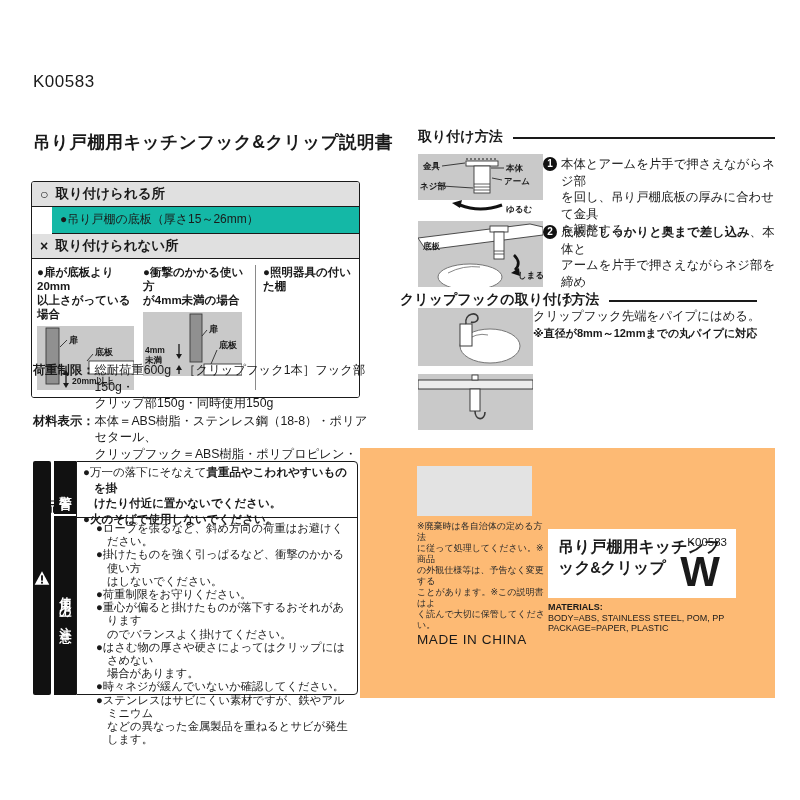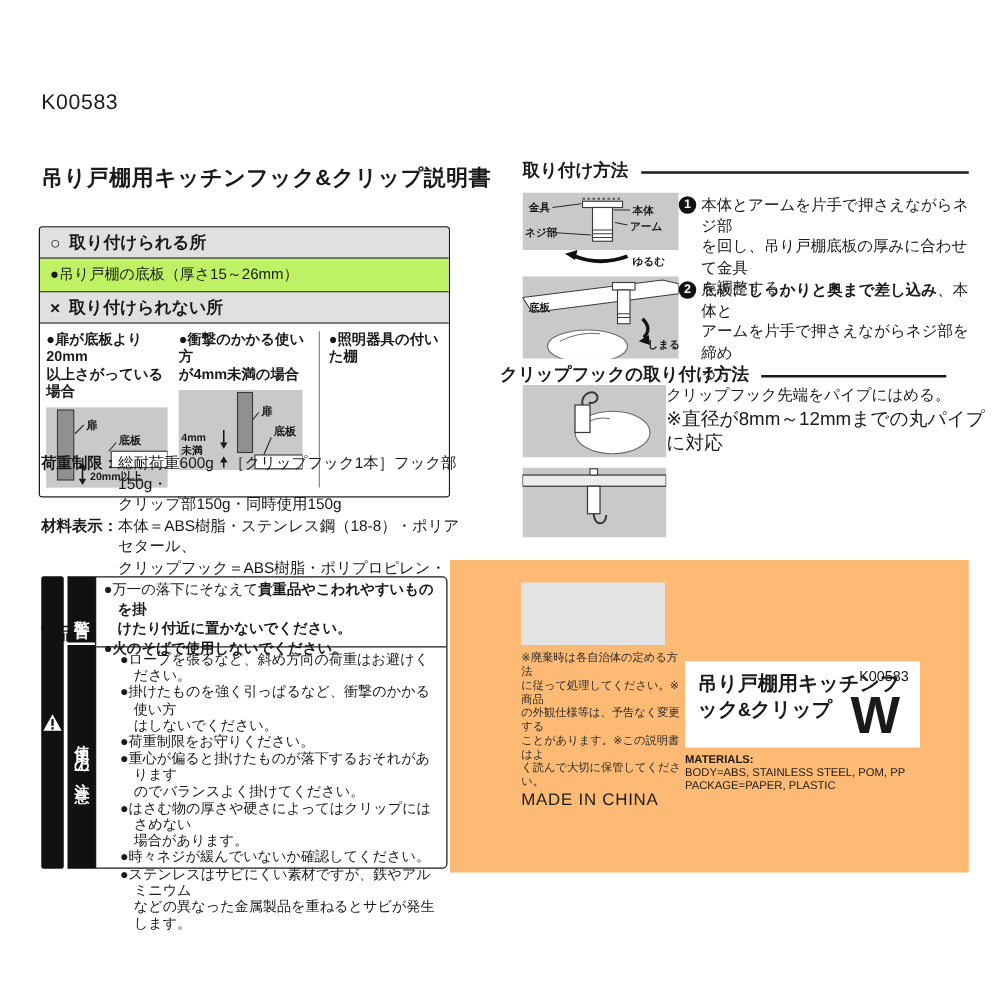"●吊り戸棚の底板（厚さ15～26mm）" .ok-row { background: #bef264 -> #14b8a6; margin-left: none -> 20px }
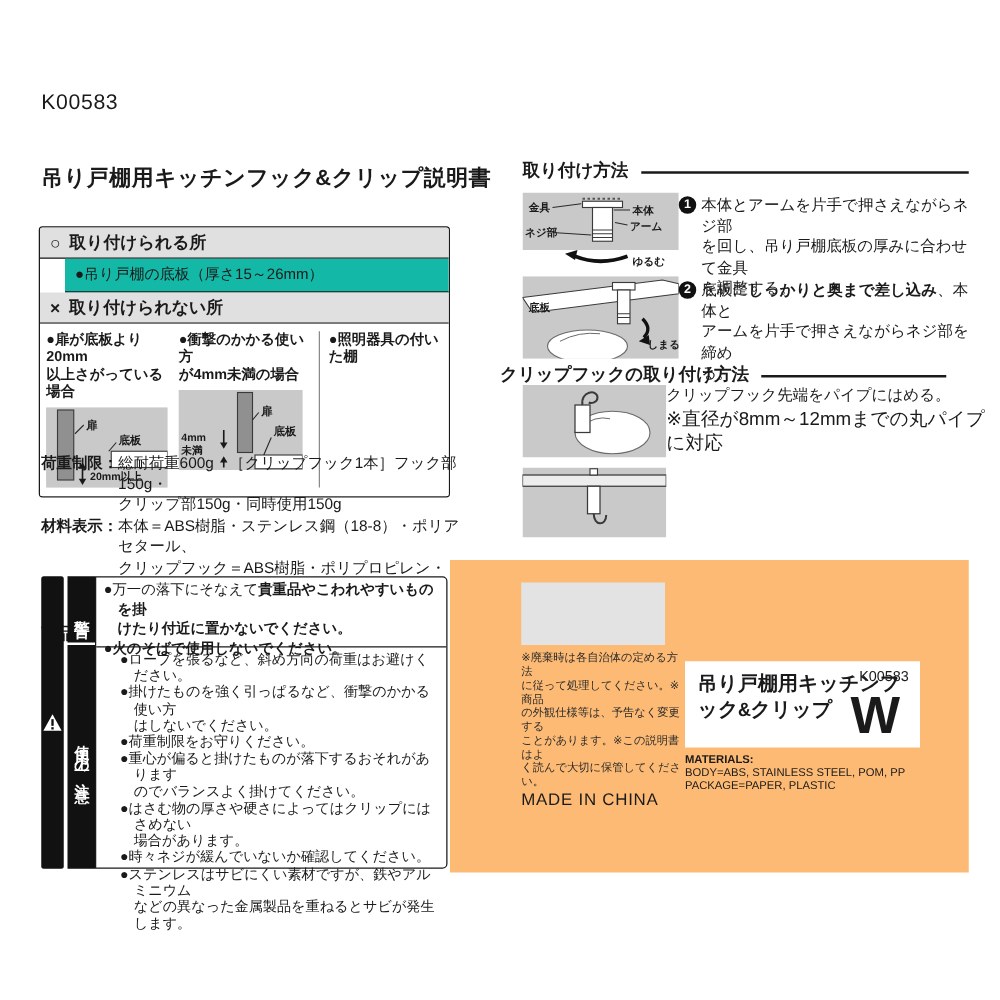"※直径が8mm～12mmまでの丸パイプに対応" .clip-note { font-size: 15px -> 11px; font-weight: normal -> bold }
